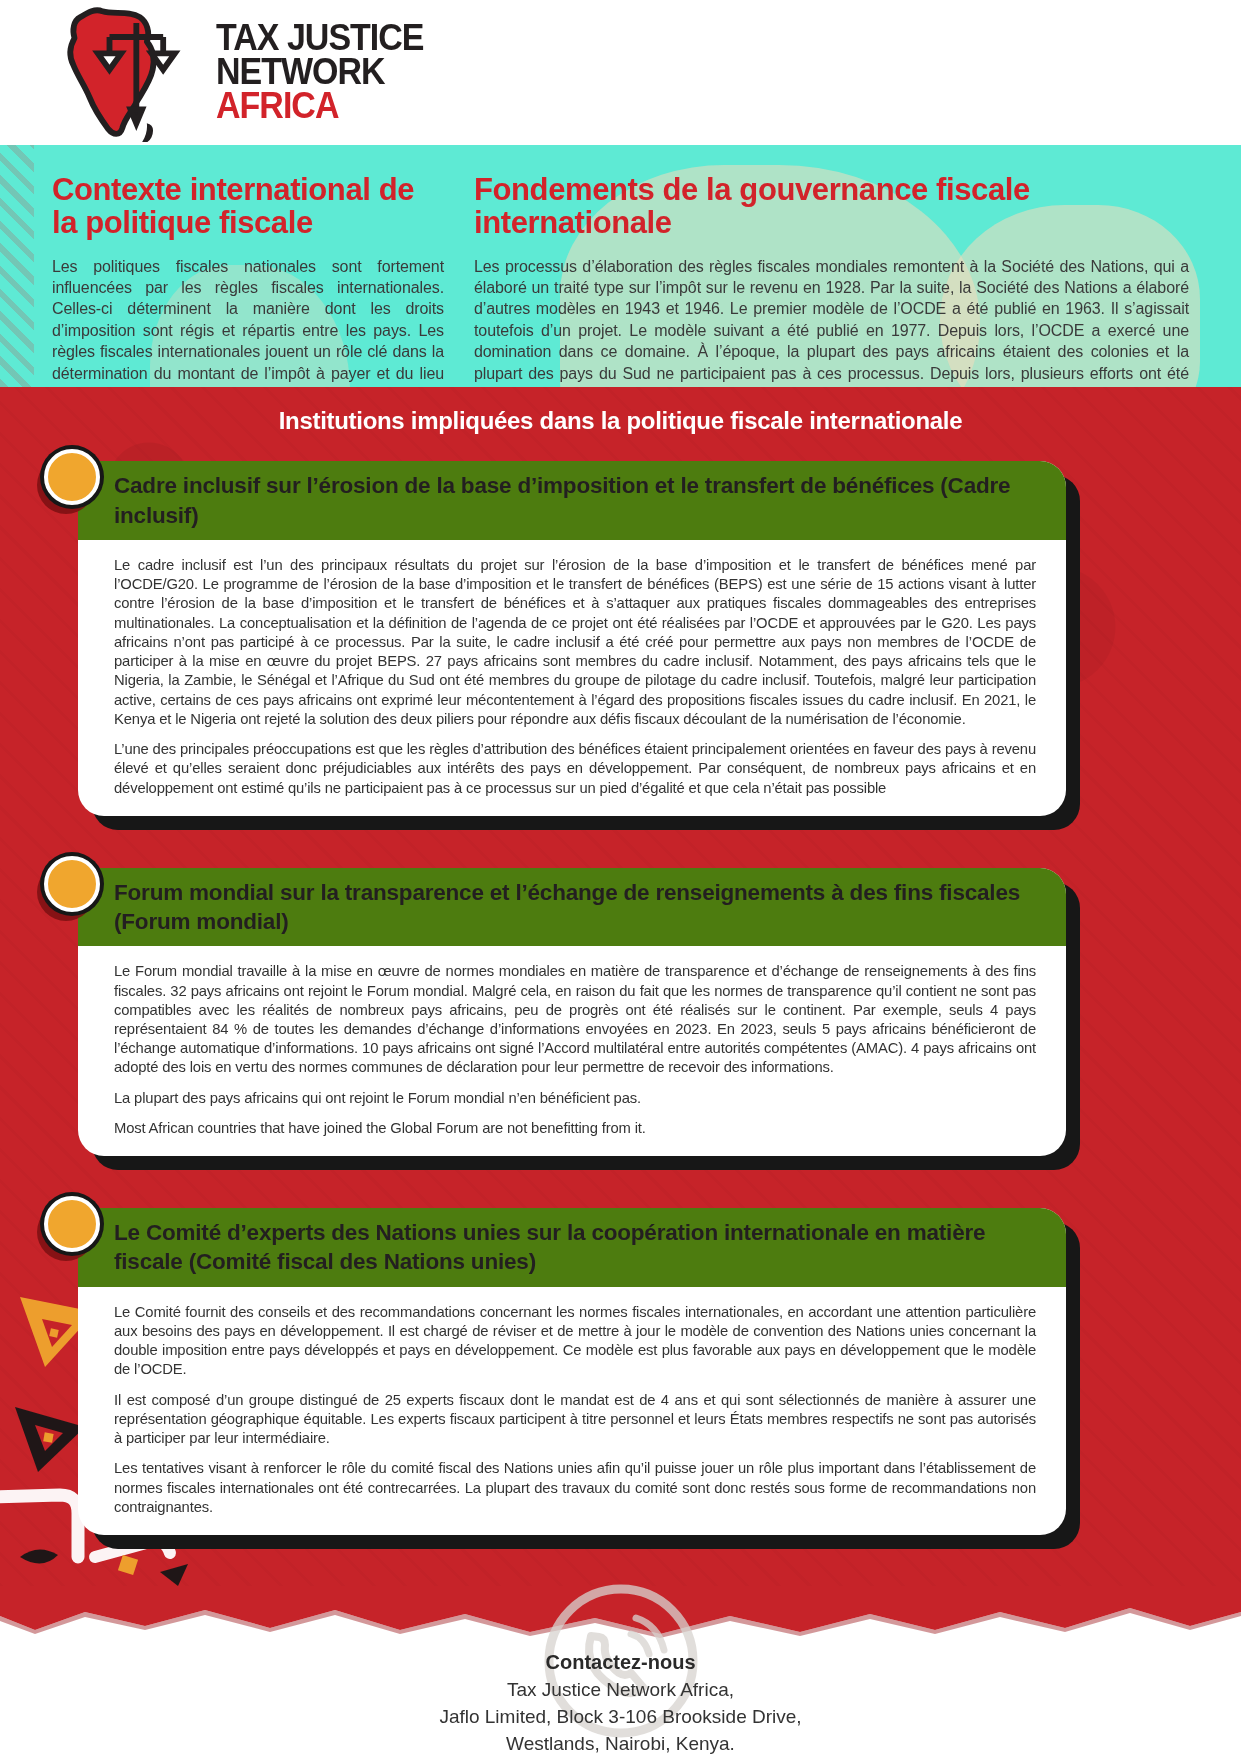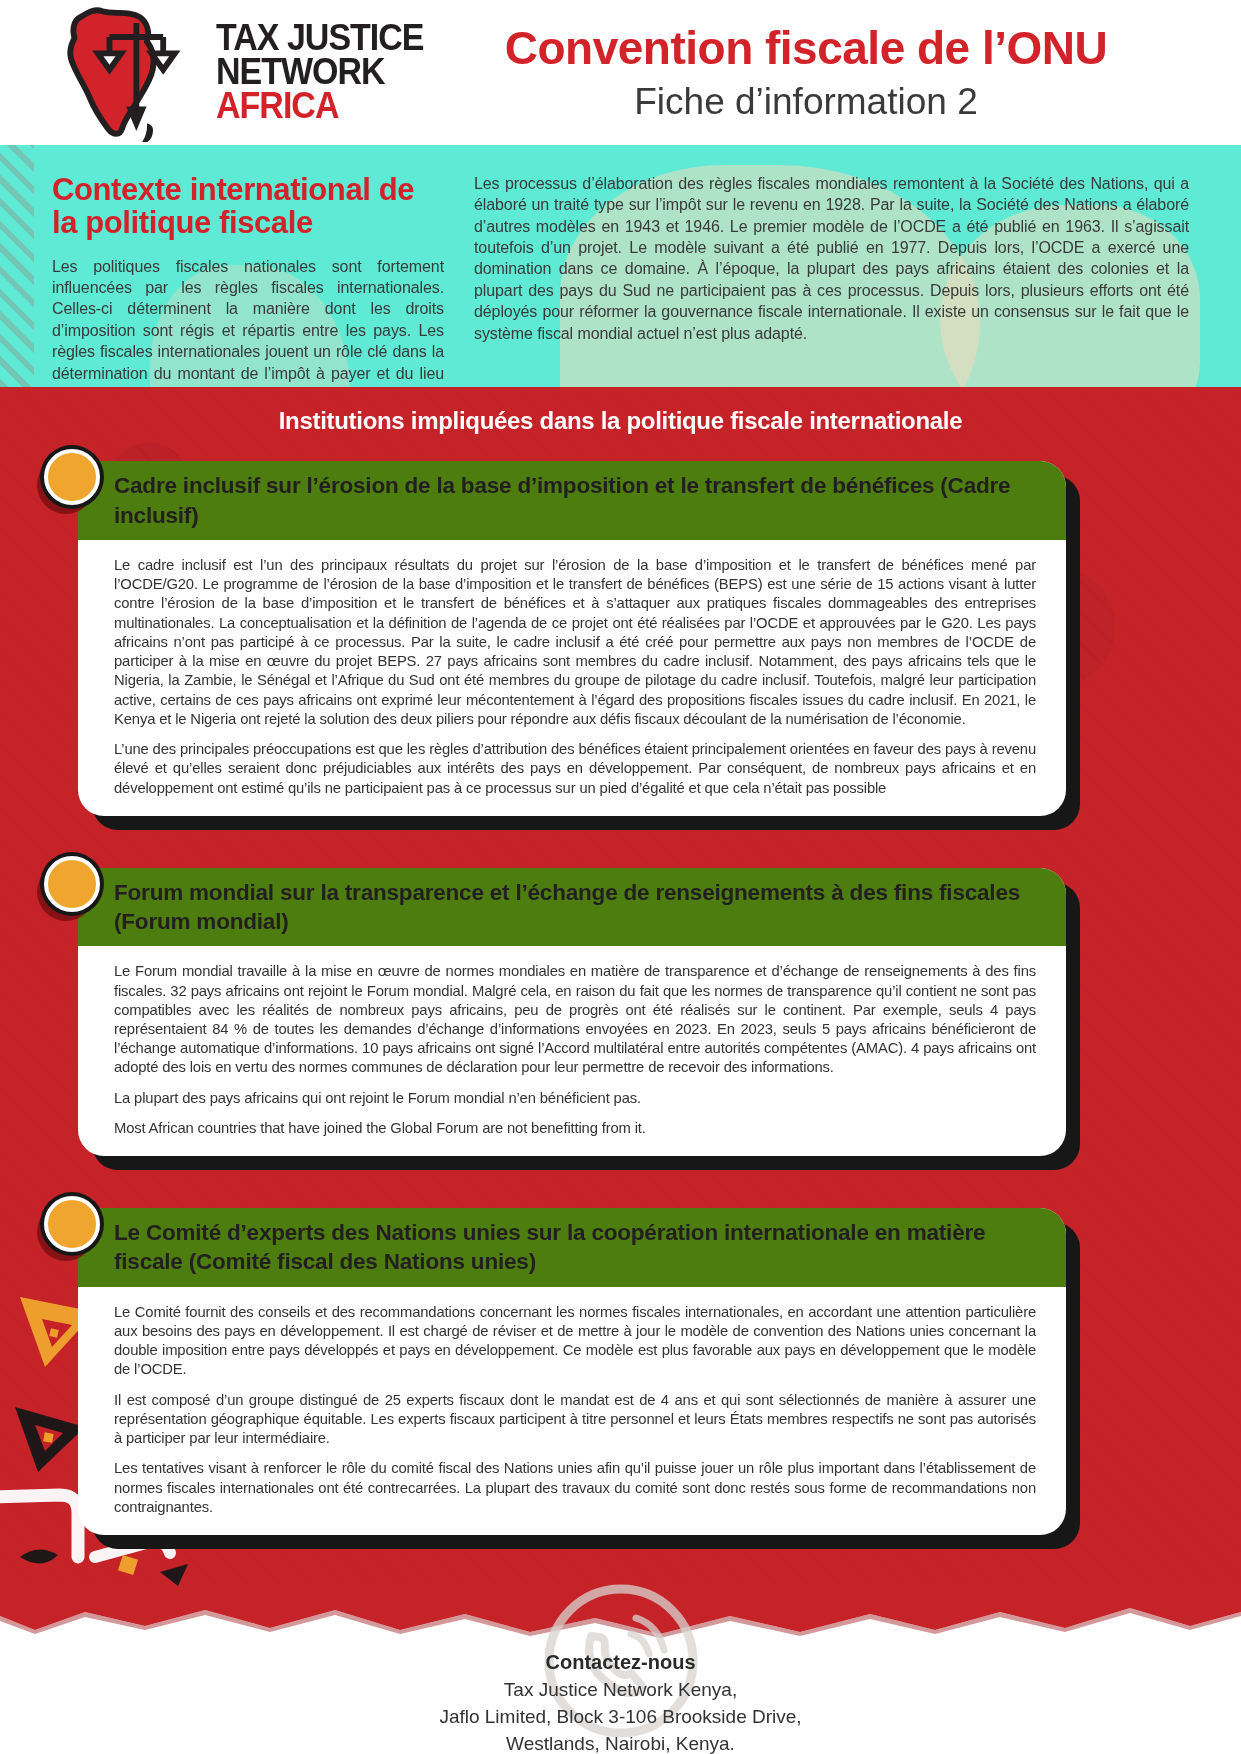"Convention fiscale de l’ONU" div.title-block { html: <div> <div>Convention fiscale de l’ONU</div> <div>Fiche d’information 2</div> </div> -> none }
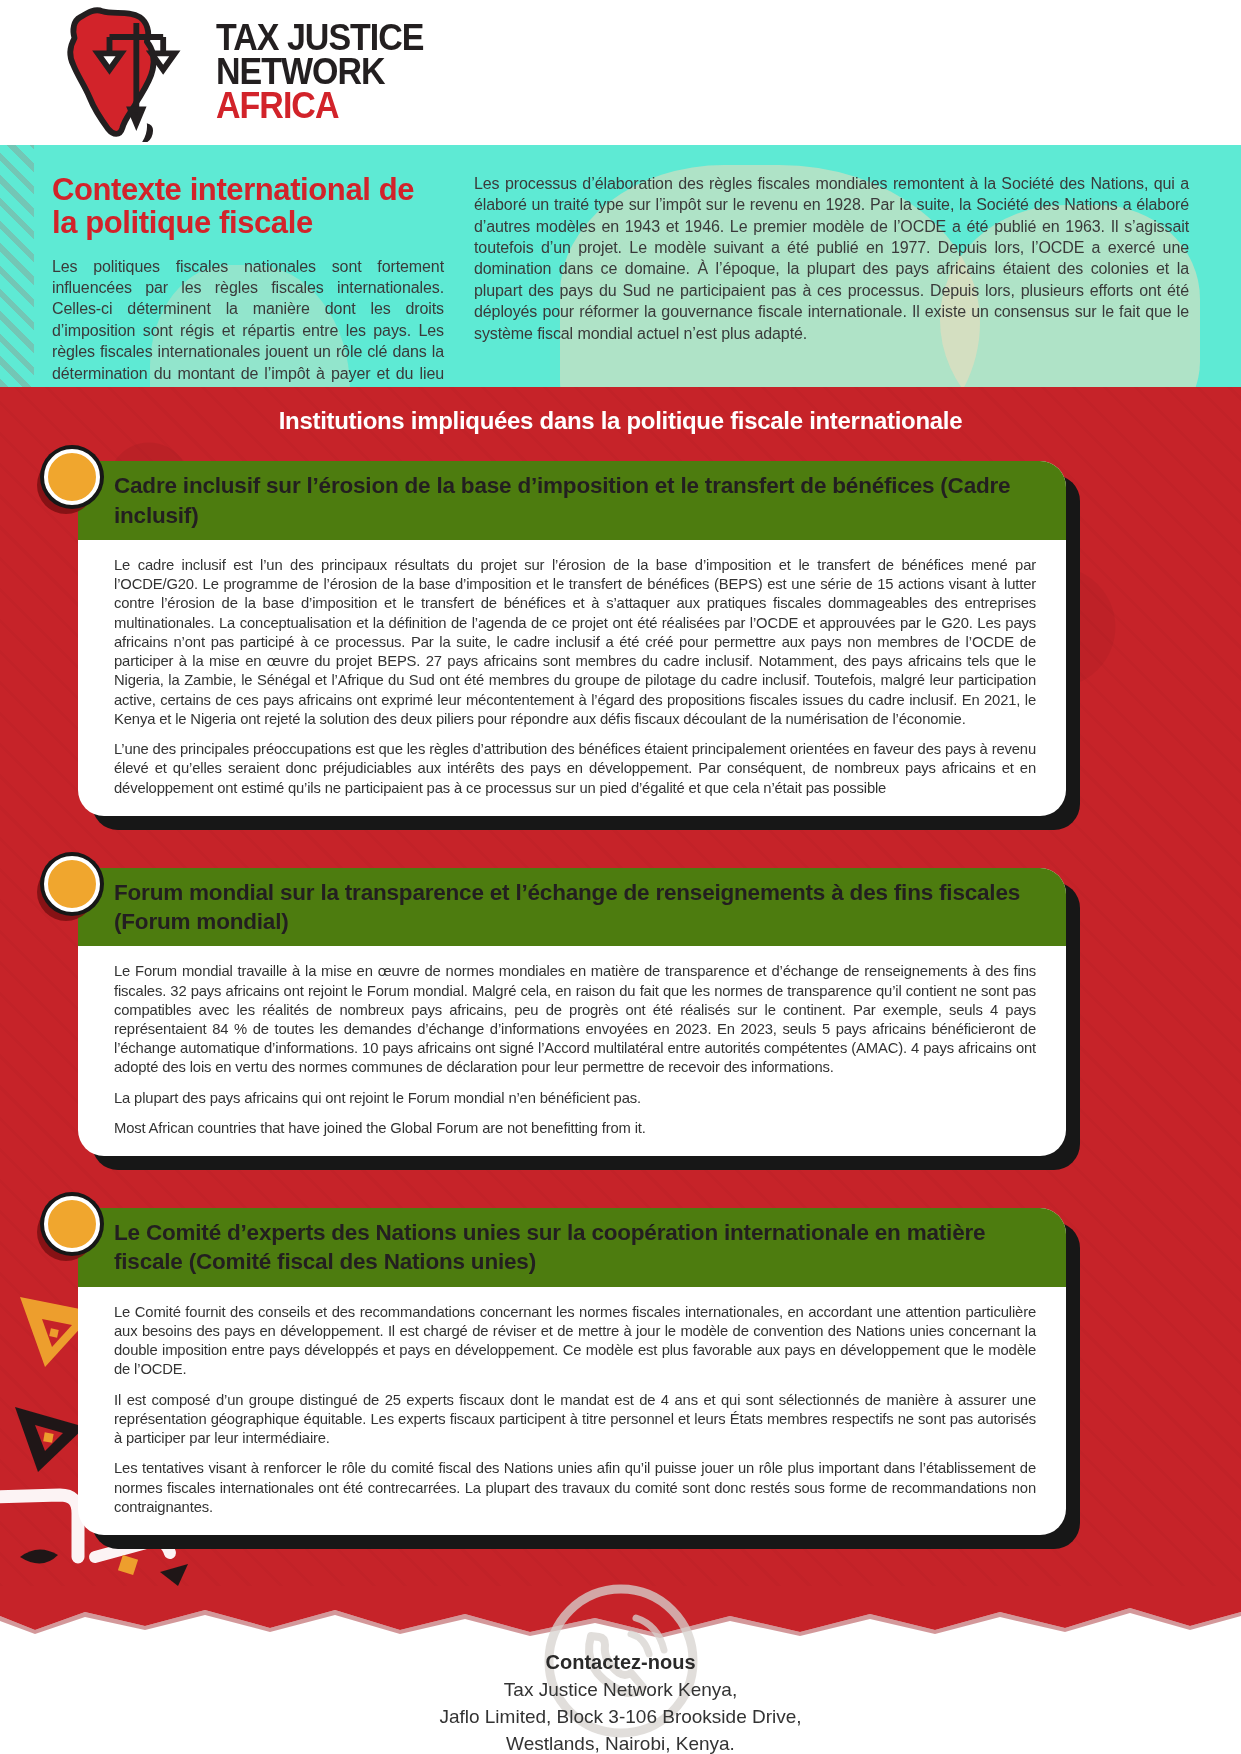"Fondements de la gouvernance fiscale" div.intro-h { html: none -> <div>Fondements de la gouvernance fiscale internationale</div> }
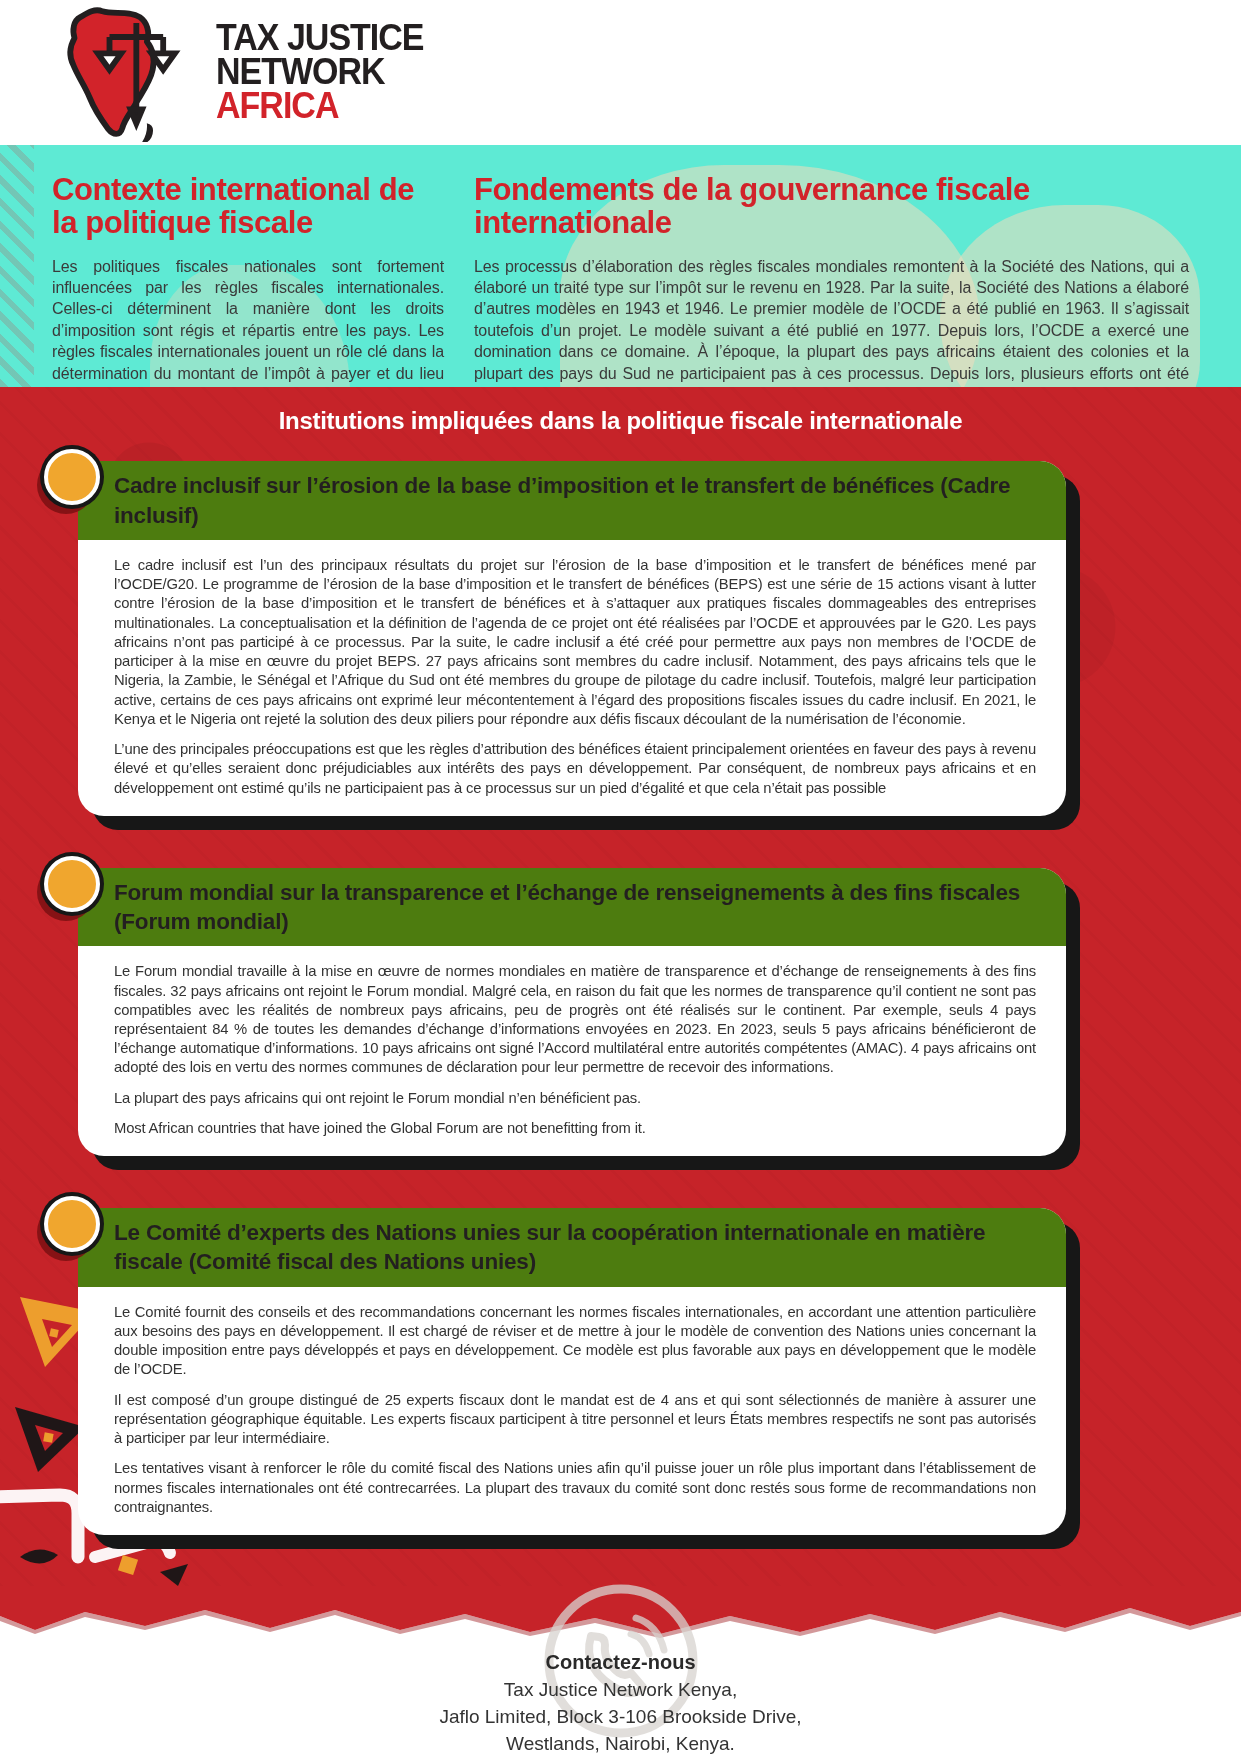"Tax Justice Network Kenya," div.footer-line { text: Kenya -> Africa }
